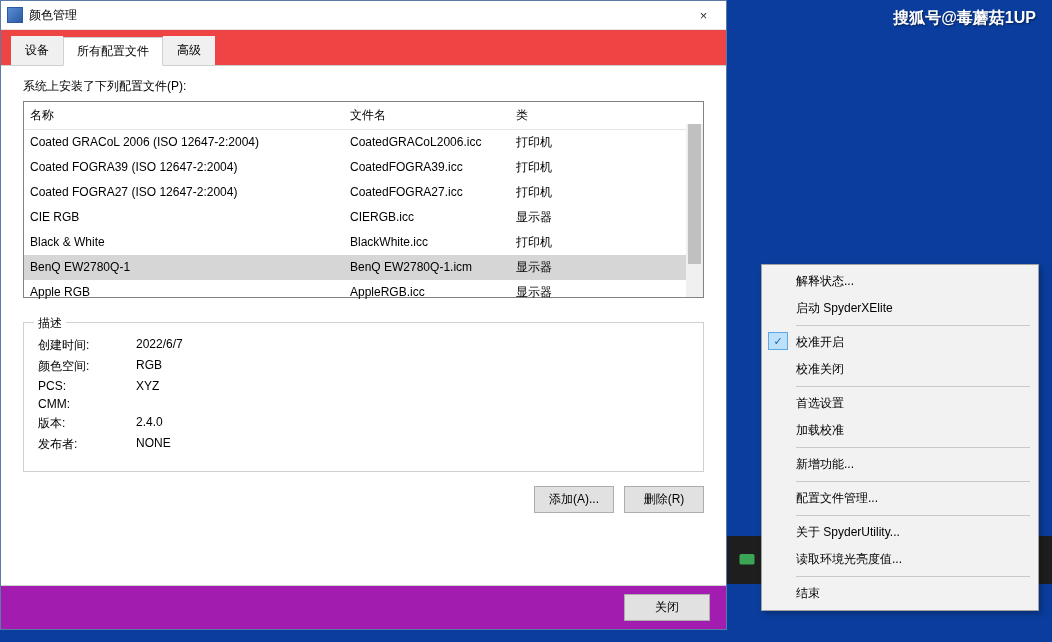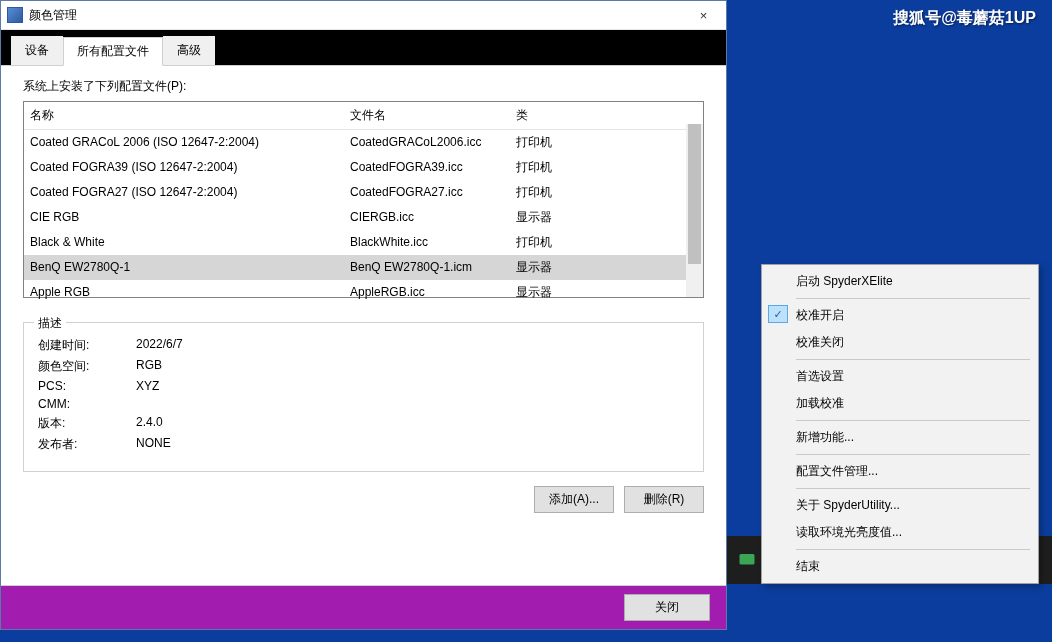"设备" .tabs { background: #000000 -> #ef4444 }
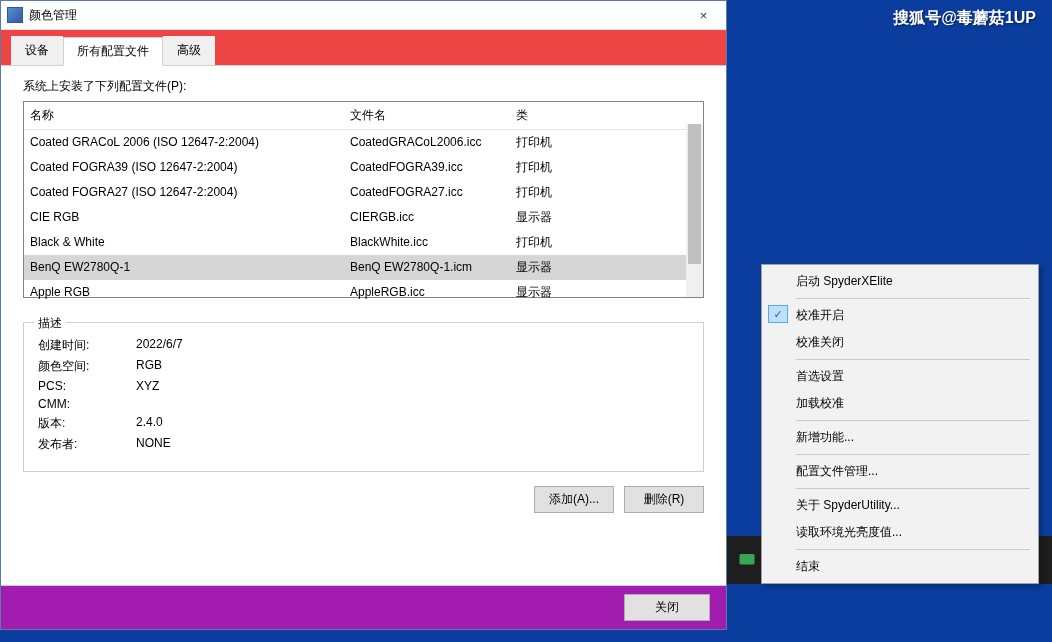"解释状态..." div.mi { html: none -> <div><span>解释状态...</span></div> }
